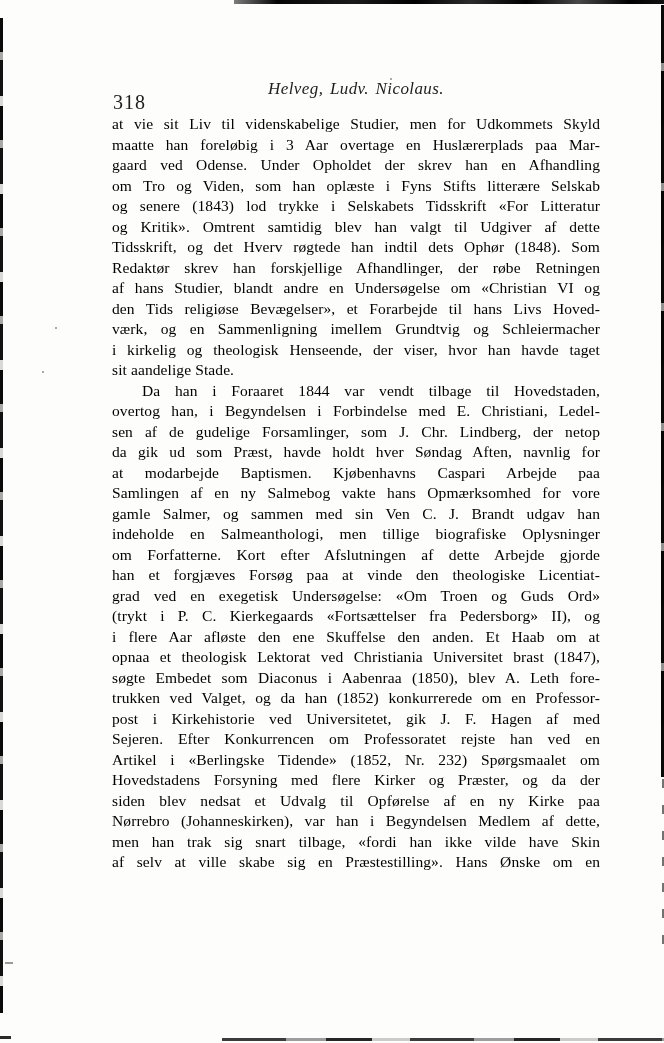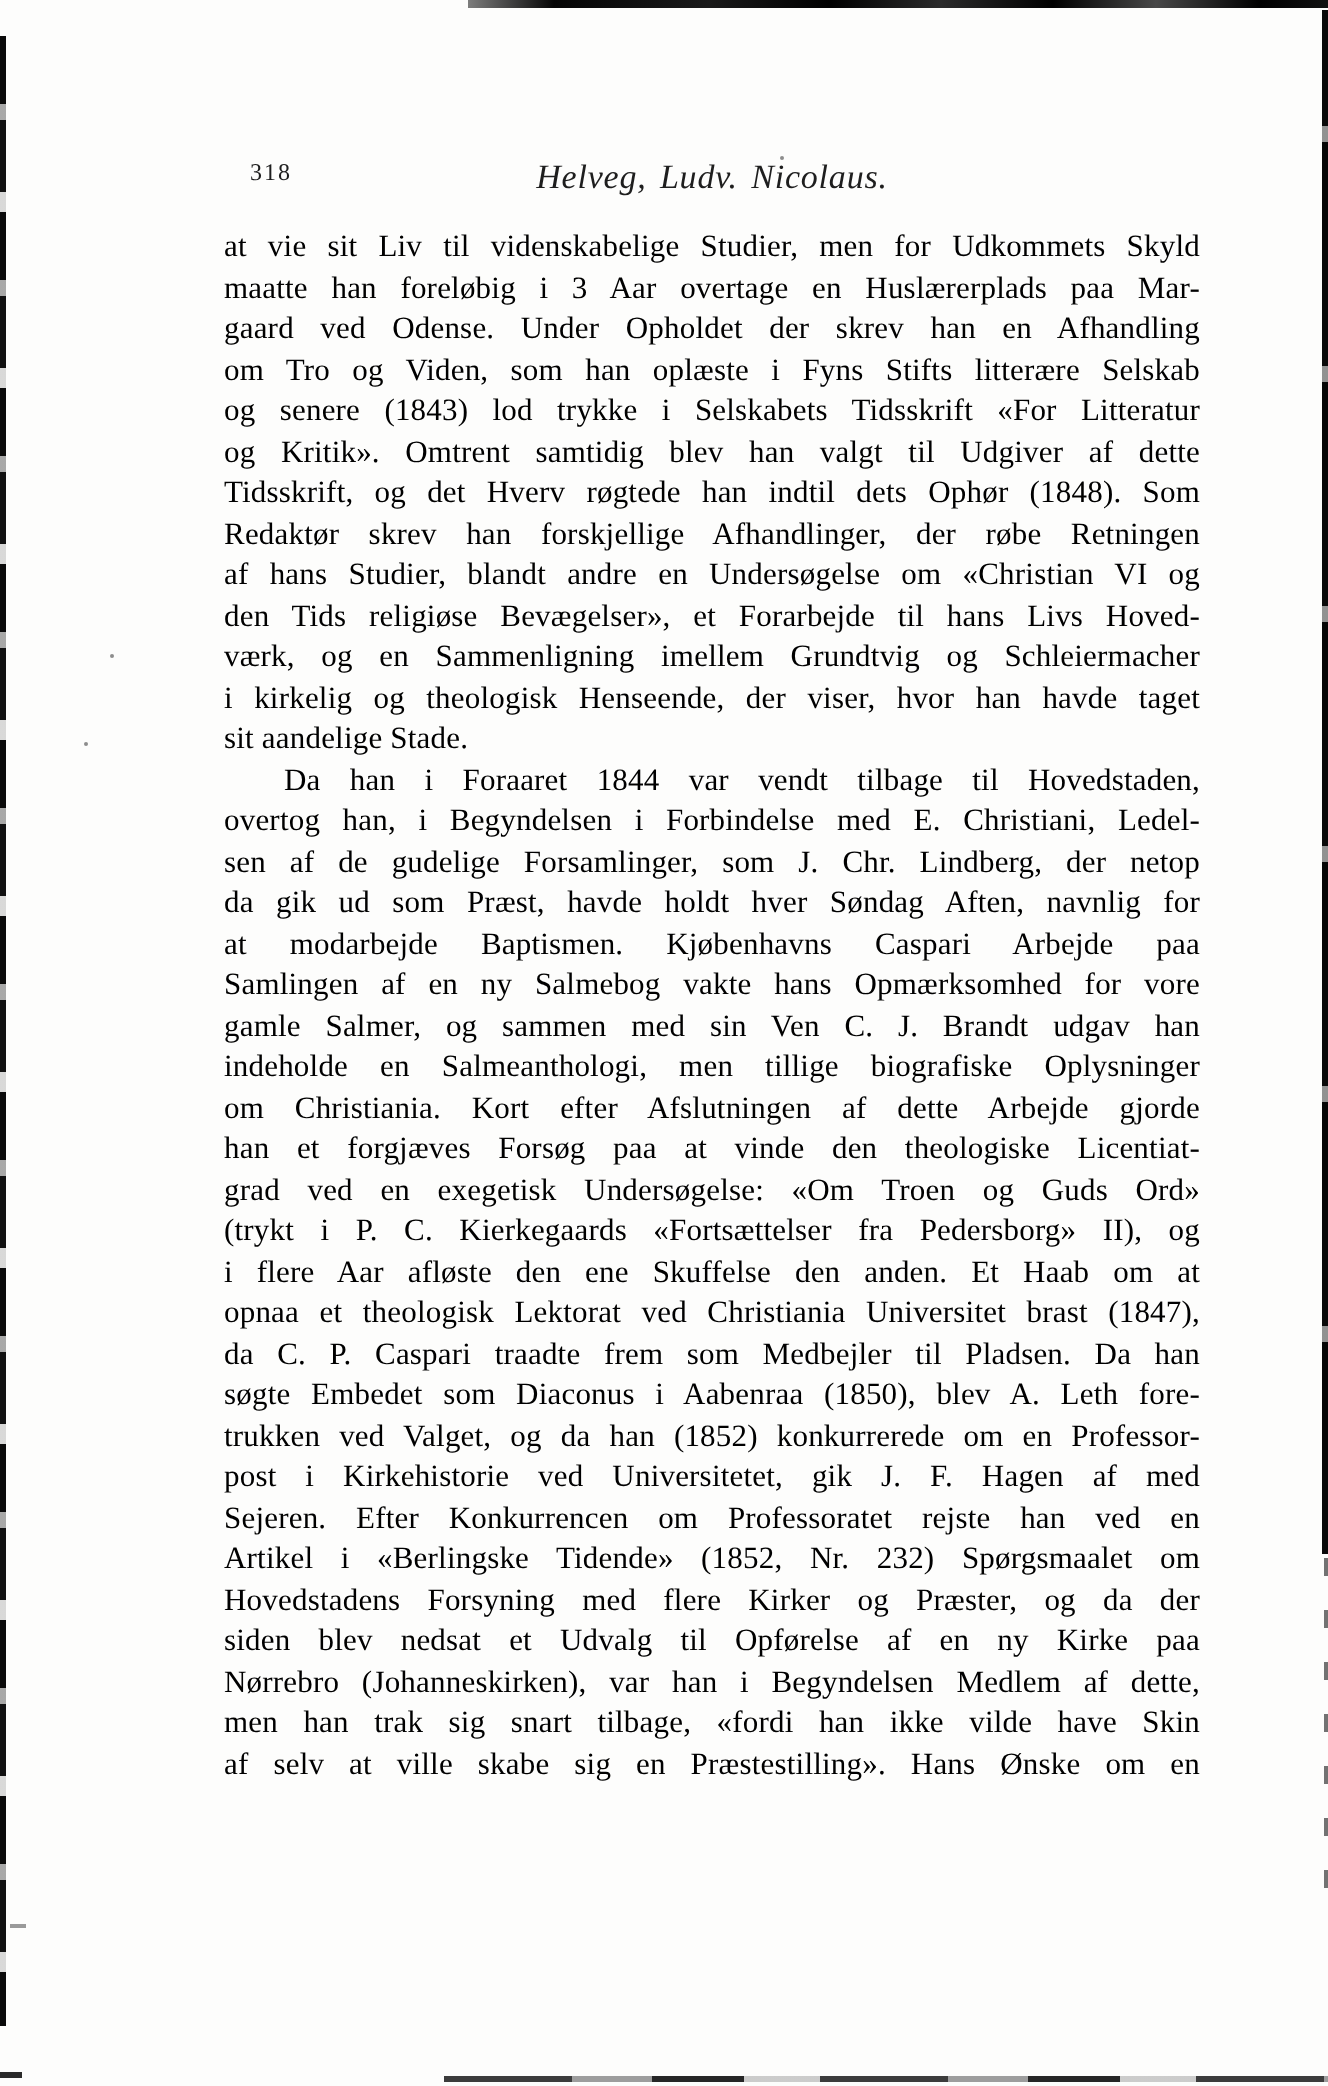"318" .page-number { font-size: 12px -> 20px; margin-left: 12px -> none; top: 0 -> 12px }
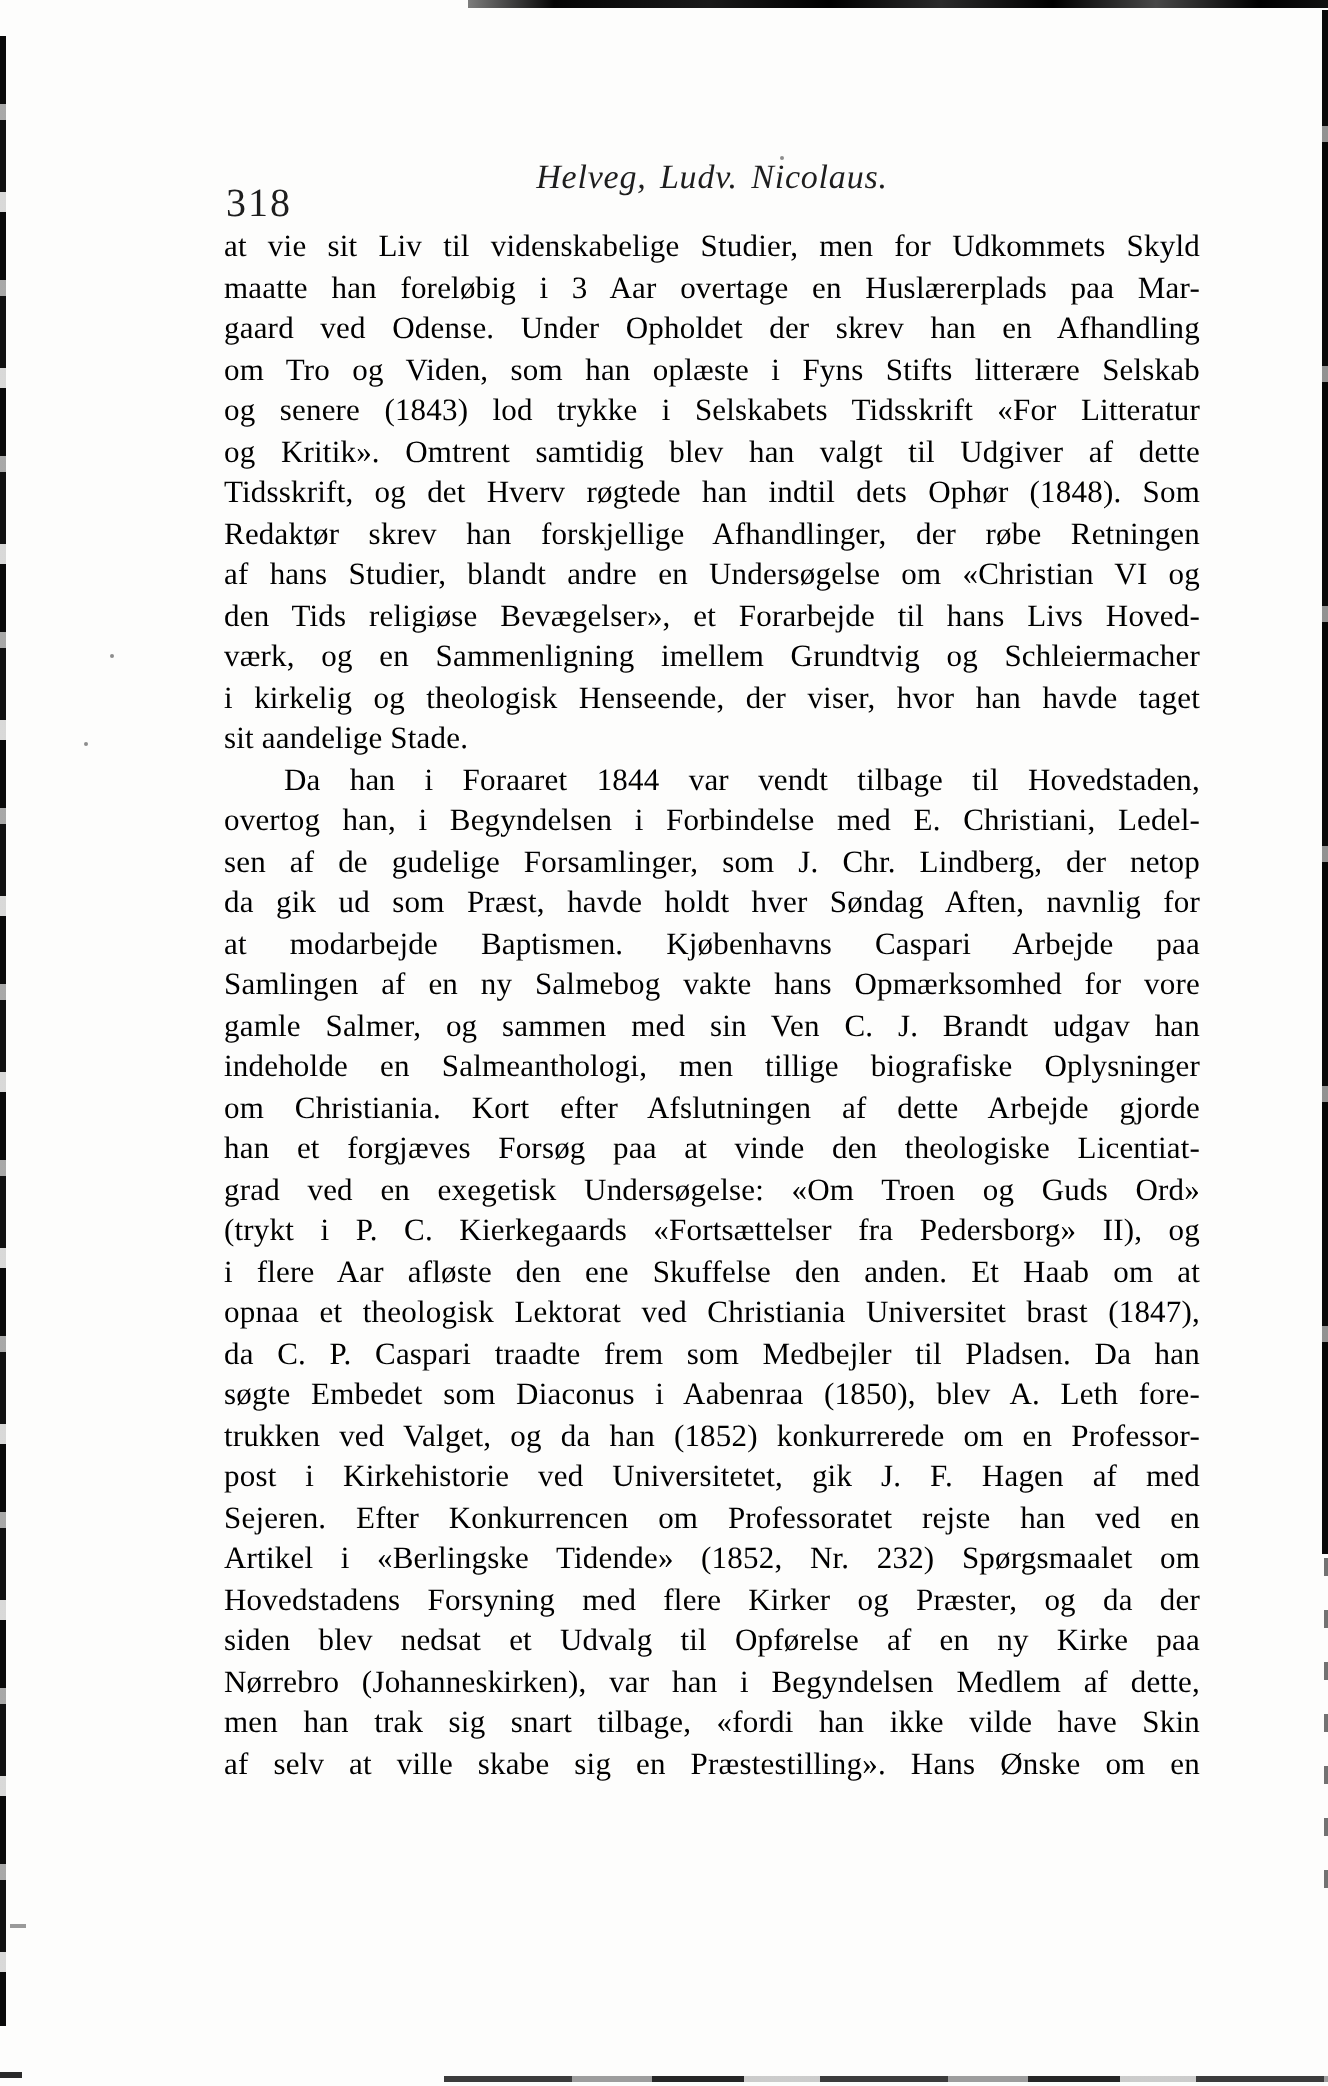"om Christiania. Kort efter Afslutningen" div.line { text: Christiania -> Forfatterne }
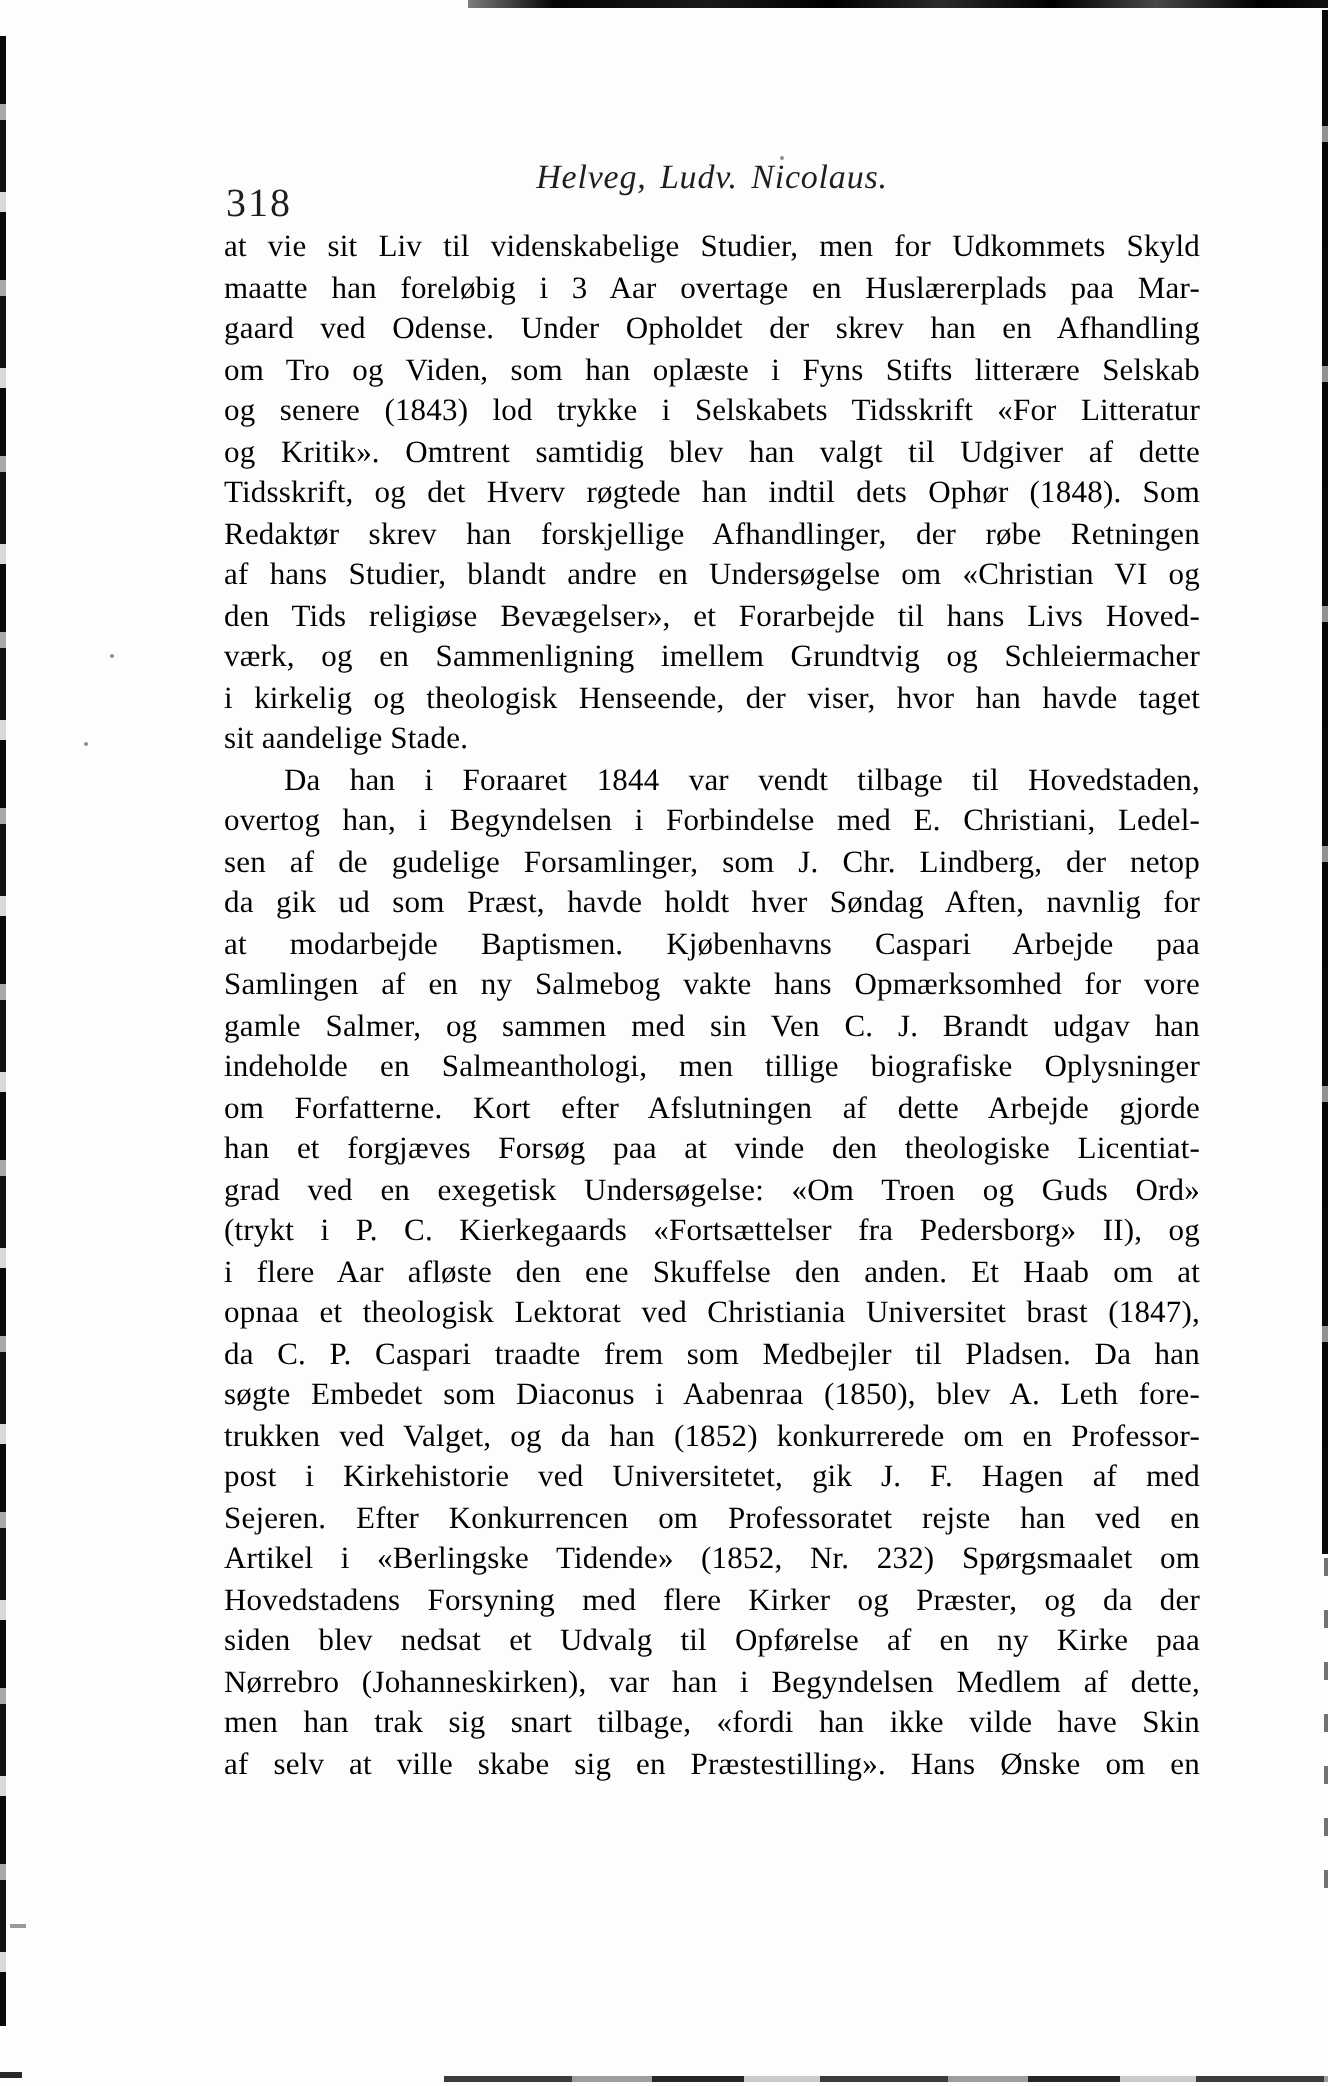"da C. P. Caspari traadte" div.line { html: <div>da C. P. Caspari traadte frem som Medbejler til Pladsen. Da han</div> -> none }
